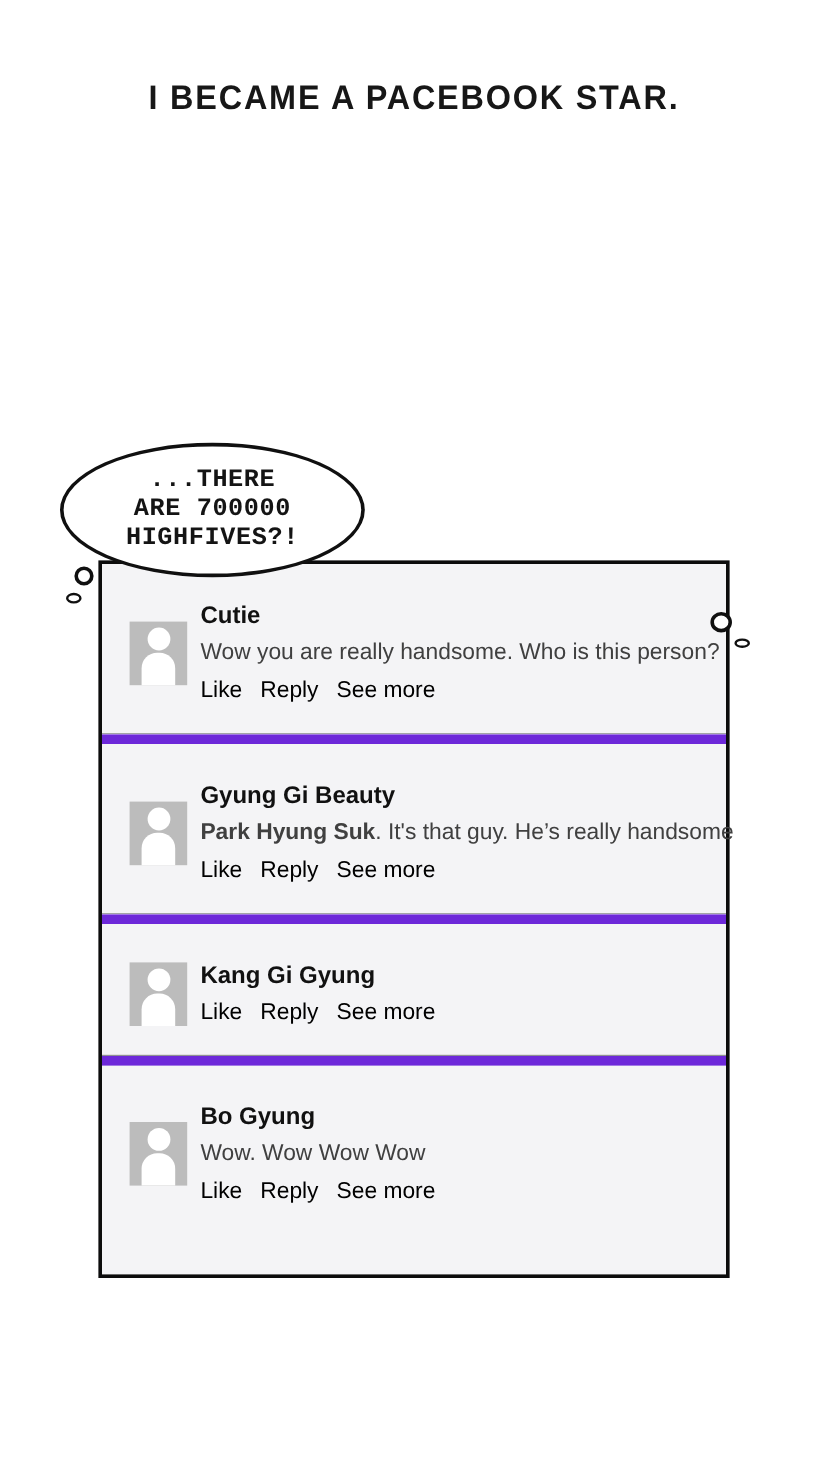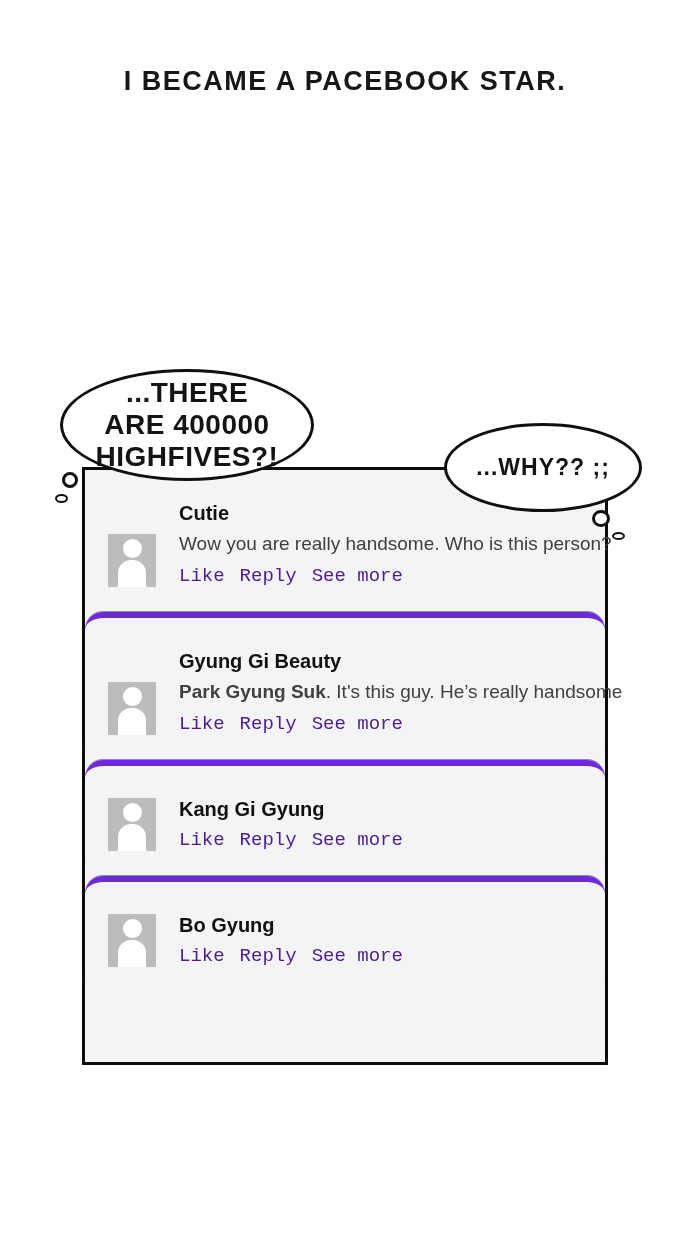"...THERE" .bubble-left { font-family: none -> Liberation Mono, monospace; font-size: 28px -> 21px; left: 60px -> 50px }
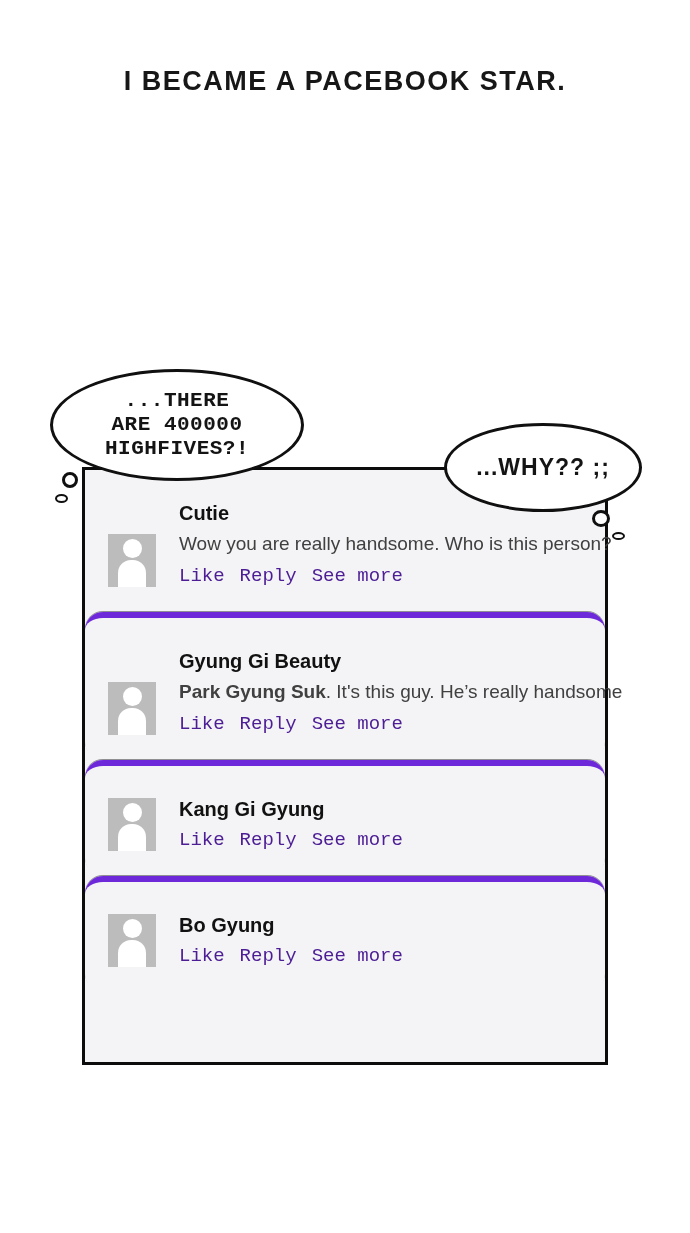"ARE 400000" div { text: 400000 -> 700000 }
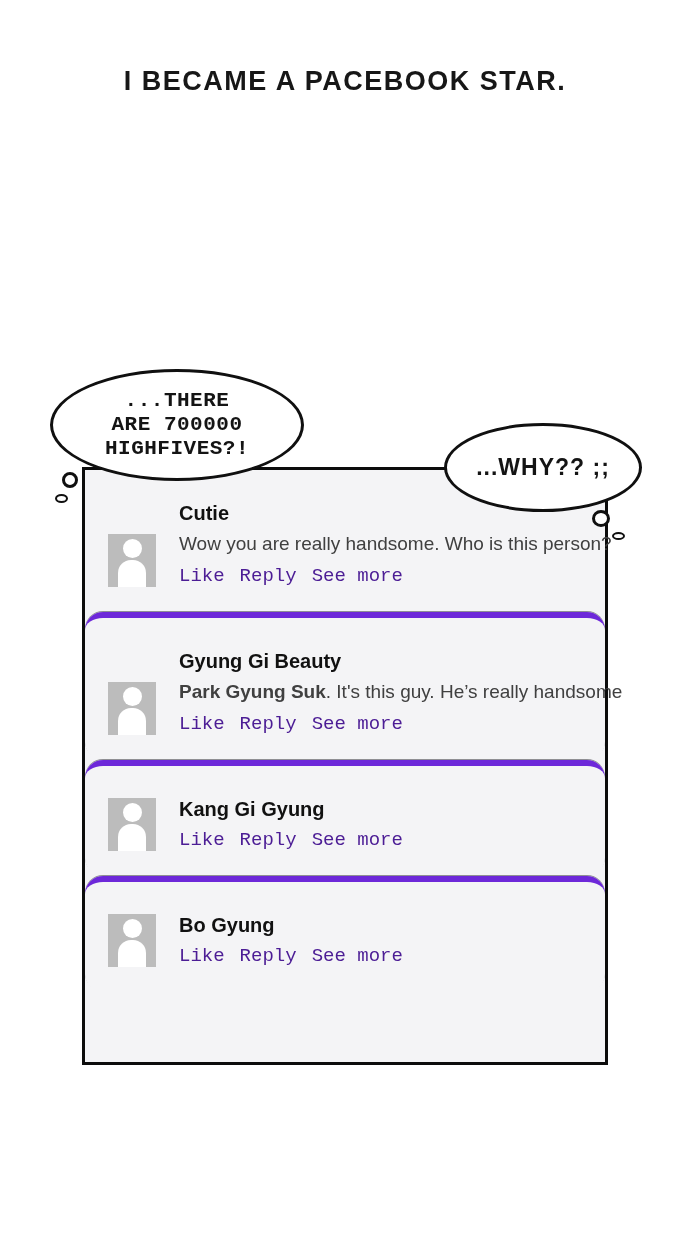"...WHY?? ;;" div.bubble { html: <div> <span>...WHY?? ;;</span> </div> -> none }
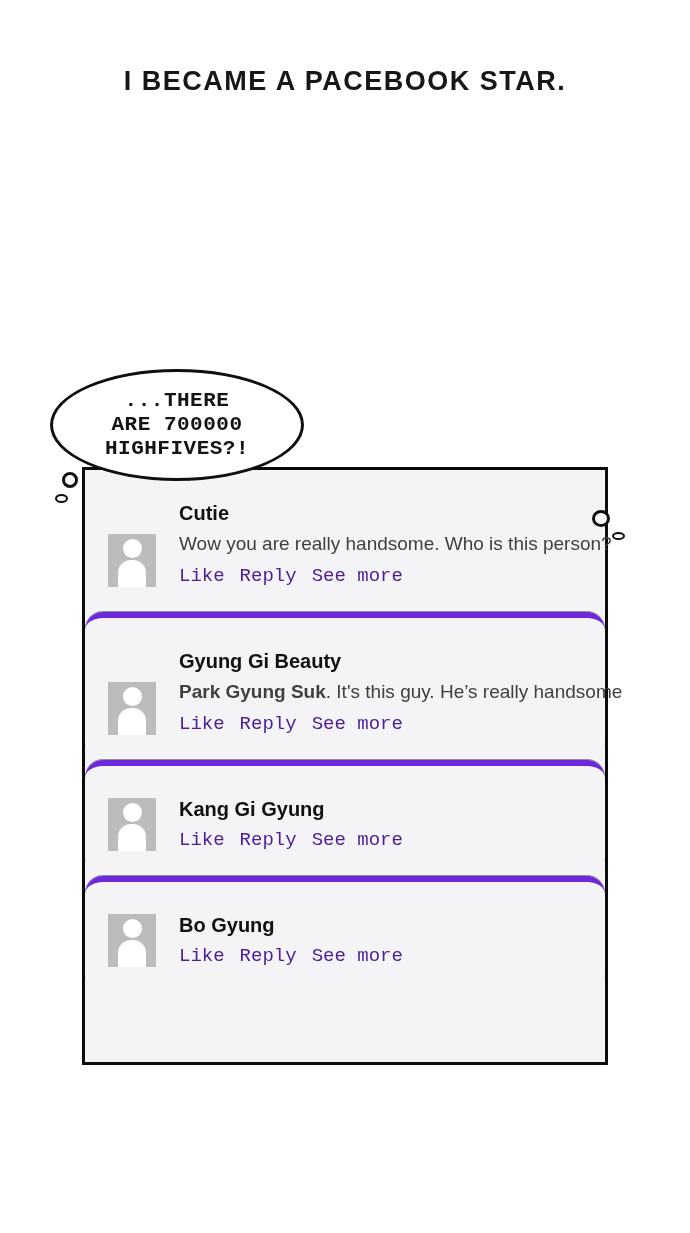"Cutie" .comment-row { align-items: flex-end -> center; gap: 23px -> 11px }
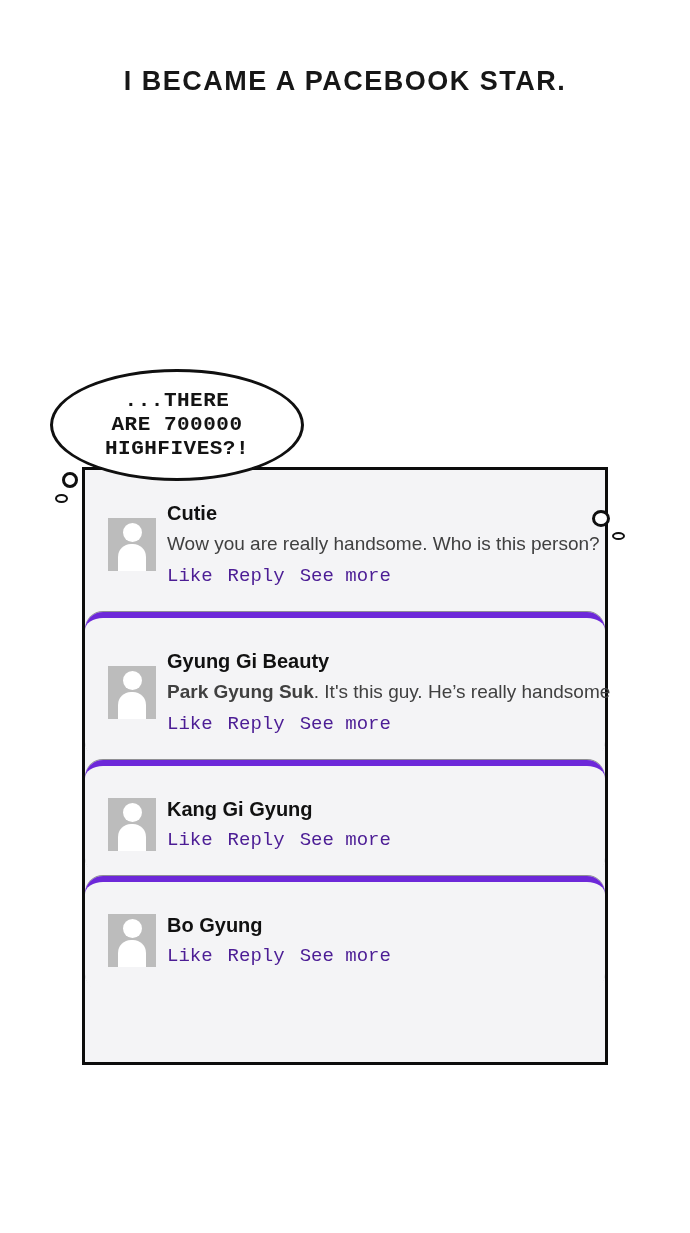"Like" .comment-actions { color: #4c1d95 -> #000000; font-family: Liberation Mono, monospace -> none }
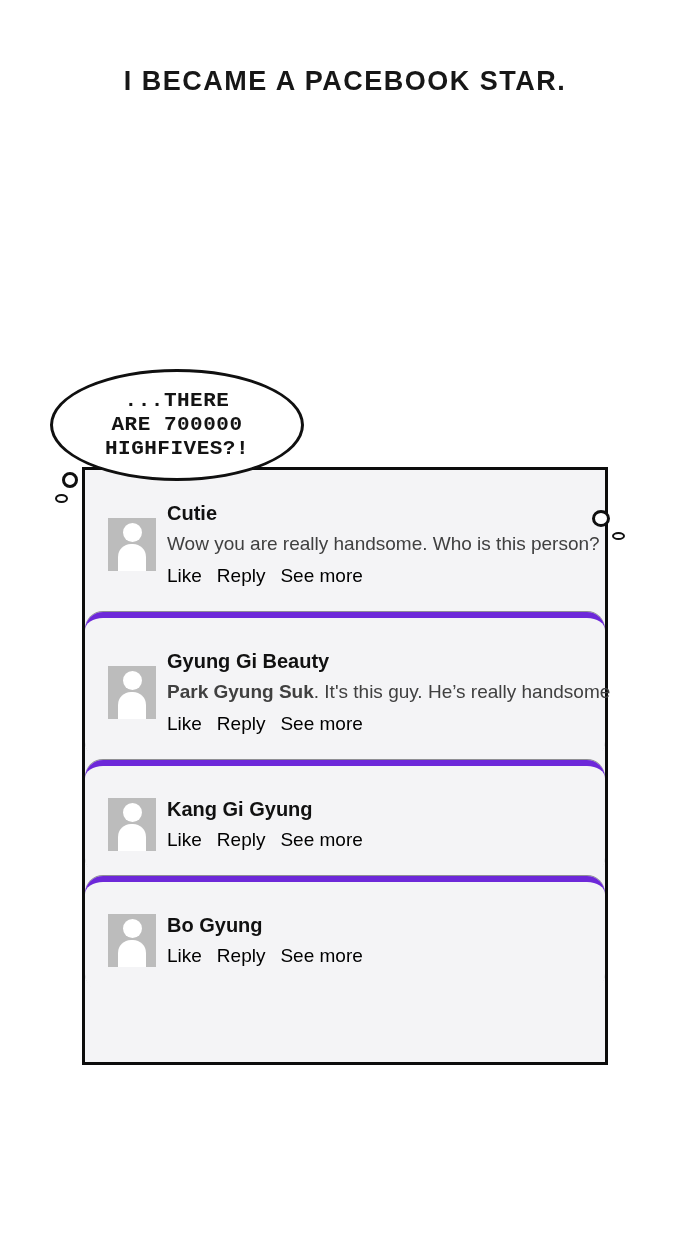"Gyung Gi Beauty" .comment-row + .comment-row { border-radius: 18px -> none; border-top: 6px solid #6d28d9 -> 8px solid #6d28d9 }
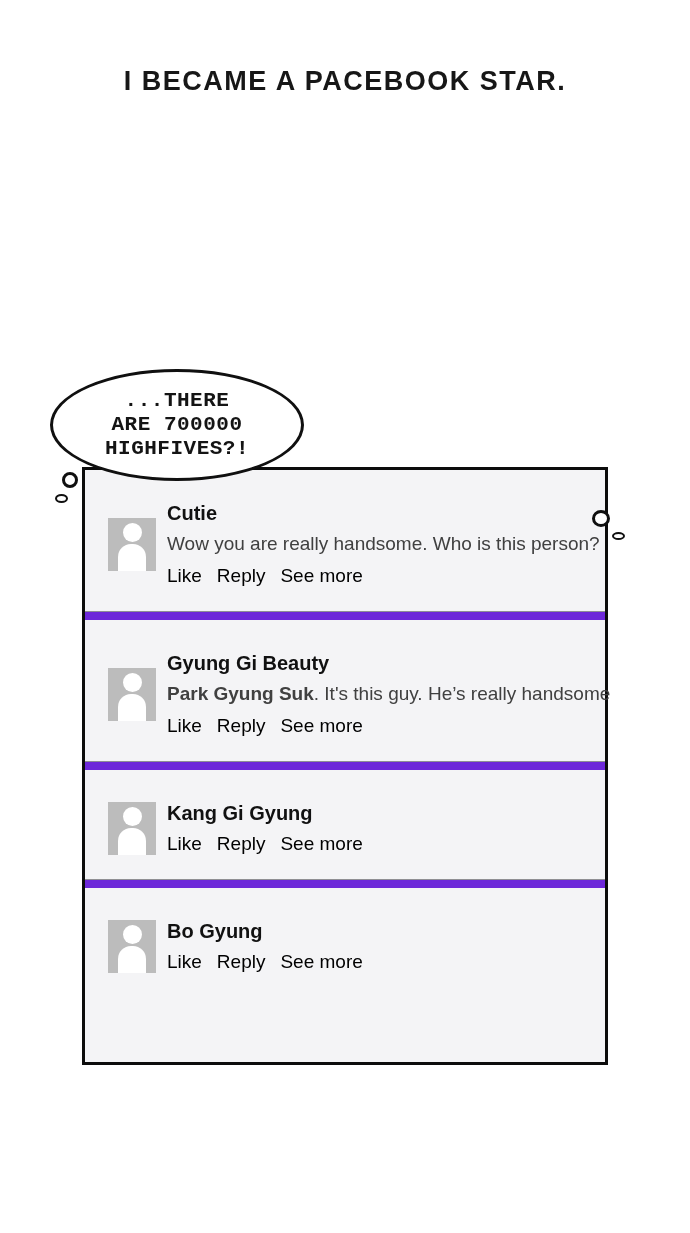"Park Gyung Suk" span.mention { text: Gyung -> Hyung }
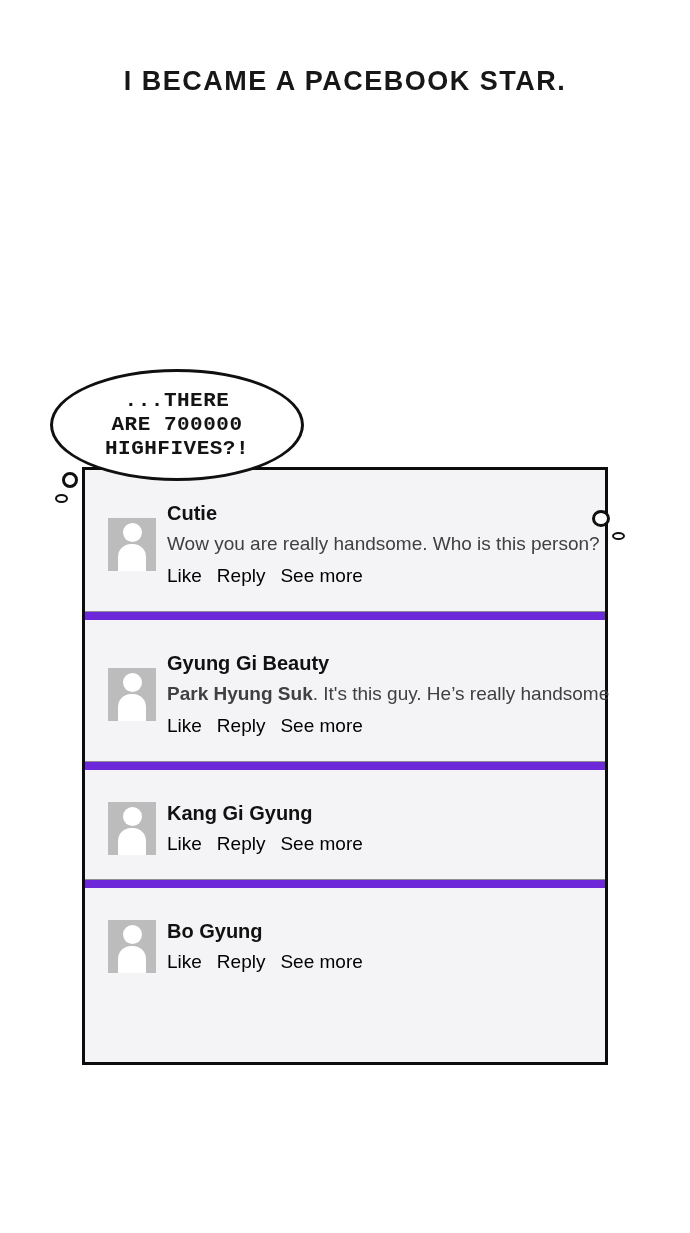". It's this guy. He’s" span { text: this -> that }
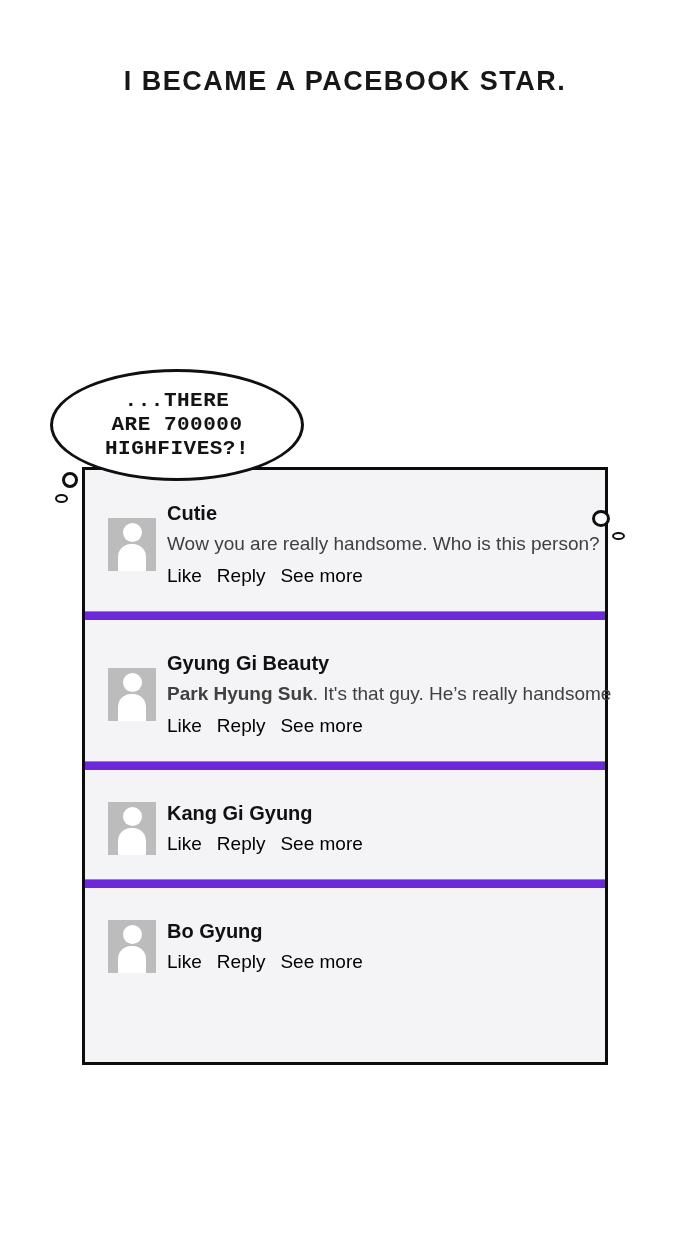"Wow. Wow Wow Wow" div.comment-text { html: none -> <div><span>Wow. Wow Wow Wow</span></div> }
